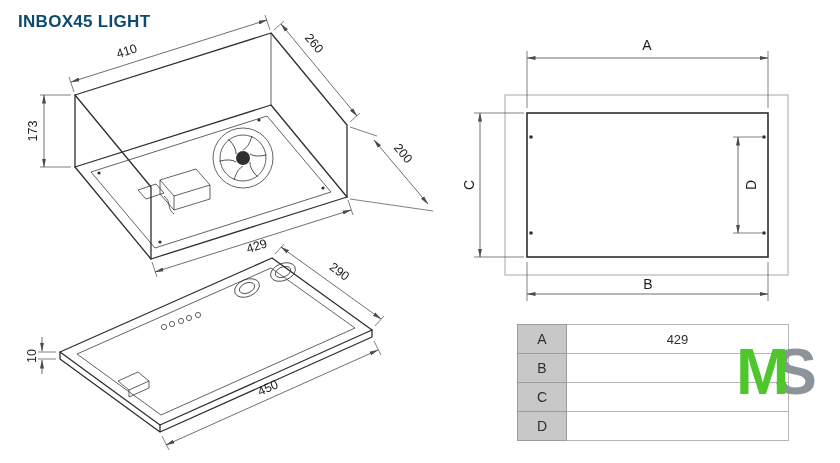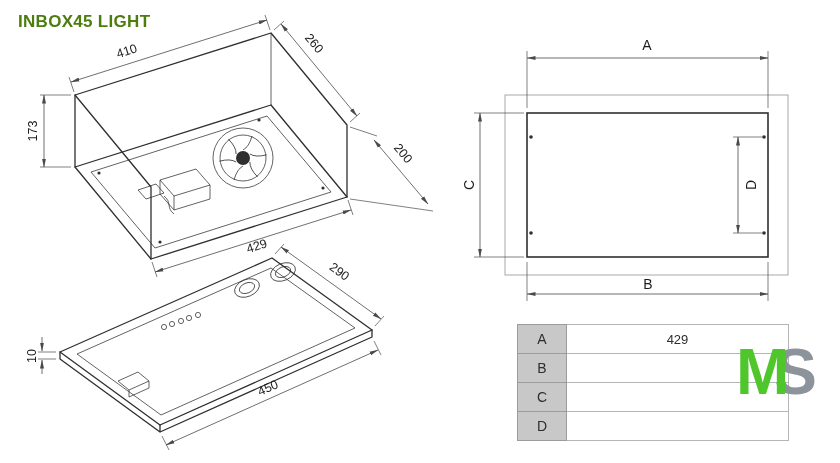"INBOX45 LIGHT" .title { color: #4d7c0f -> #0c4a6e }
